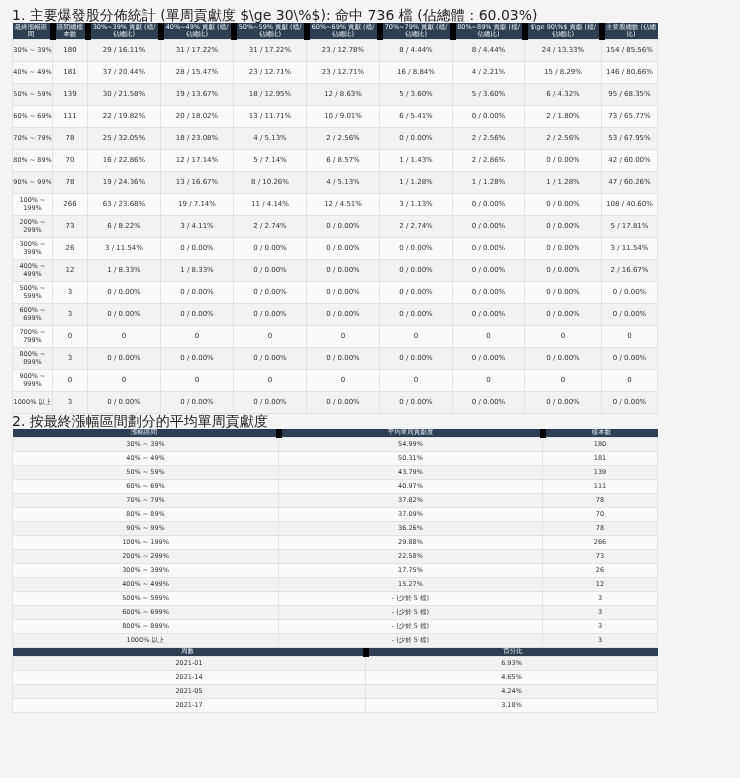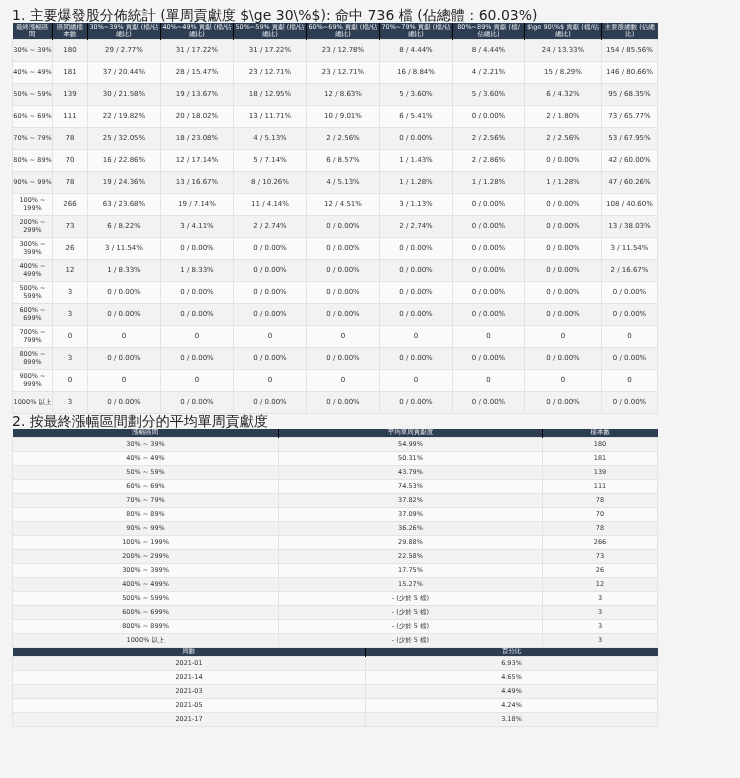"最終漲幅區間" th { border-right: 1px solid #000000 -> 6px solid #000000 }
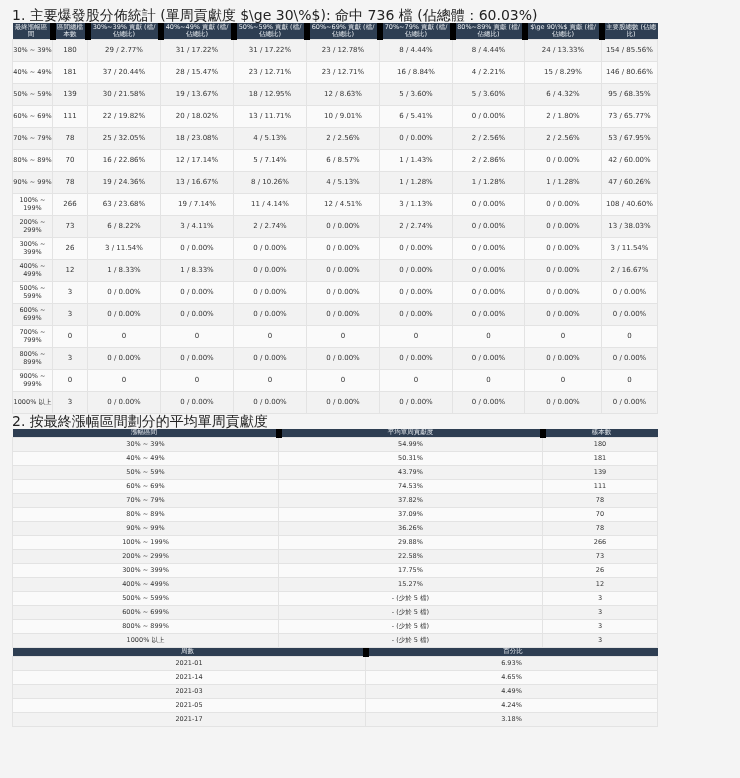"29 / 2.77%" td { text: 2.77% -> 16.11% }
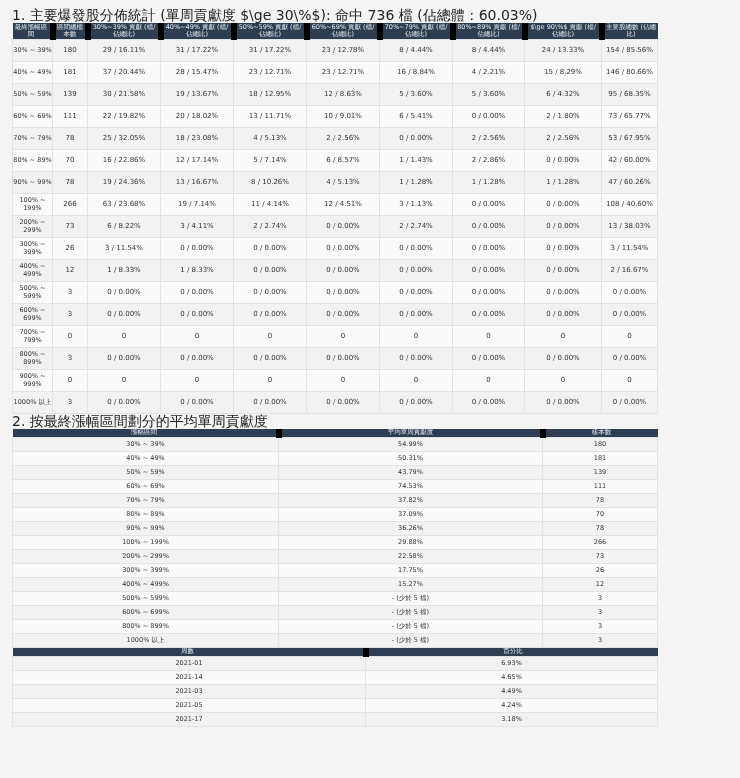"13 / 38.03%" td { text: 13 / 38.03% -> 5 / 17.81% }
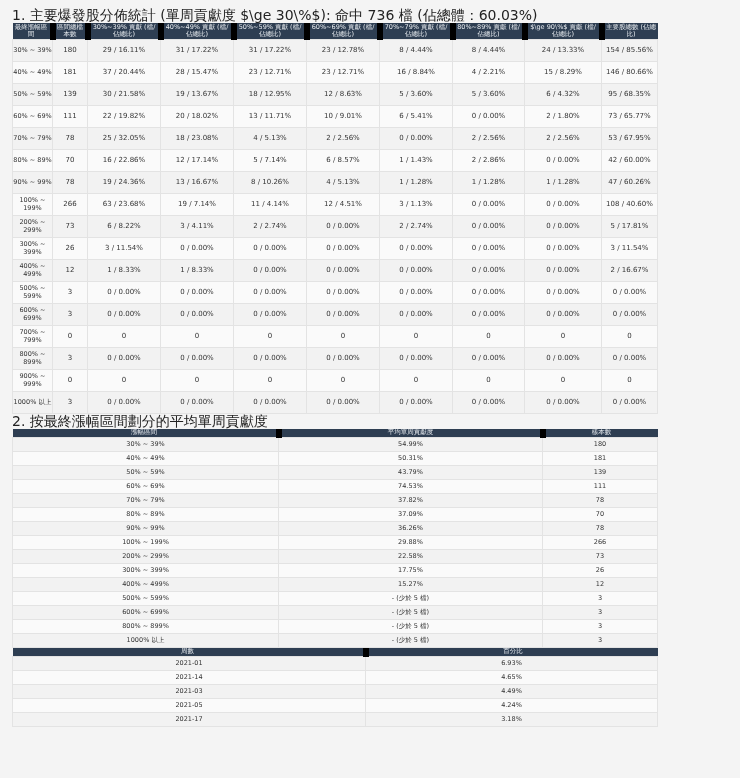"74.53%" td { text: 74.53% -> 40.97% }
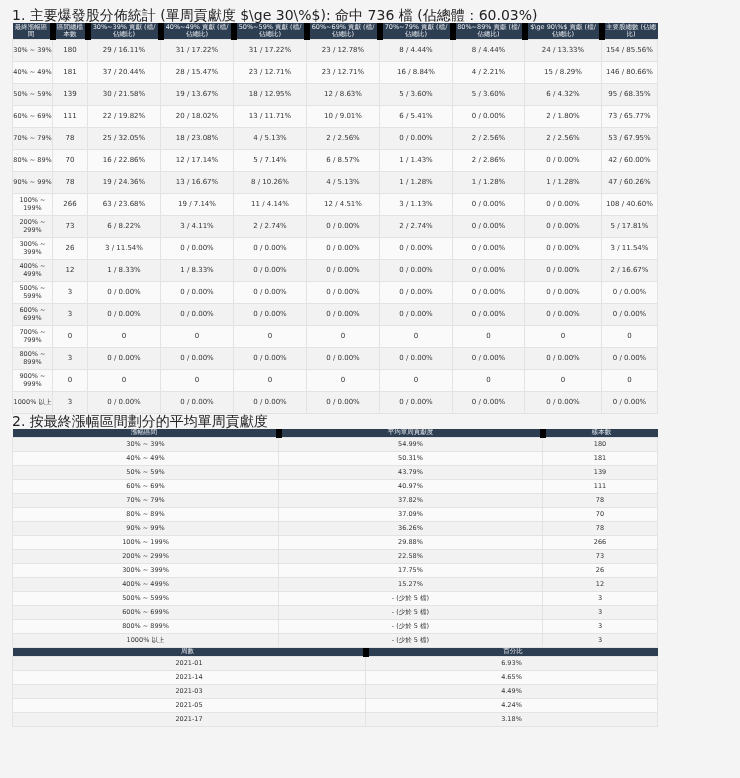"2021-03" tr { html: <tr> <td>2021-03</td> <td>4.49%</td> </tr> -> none }
